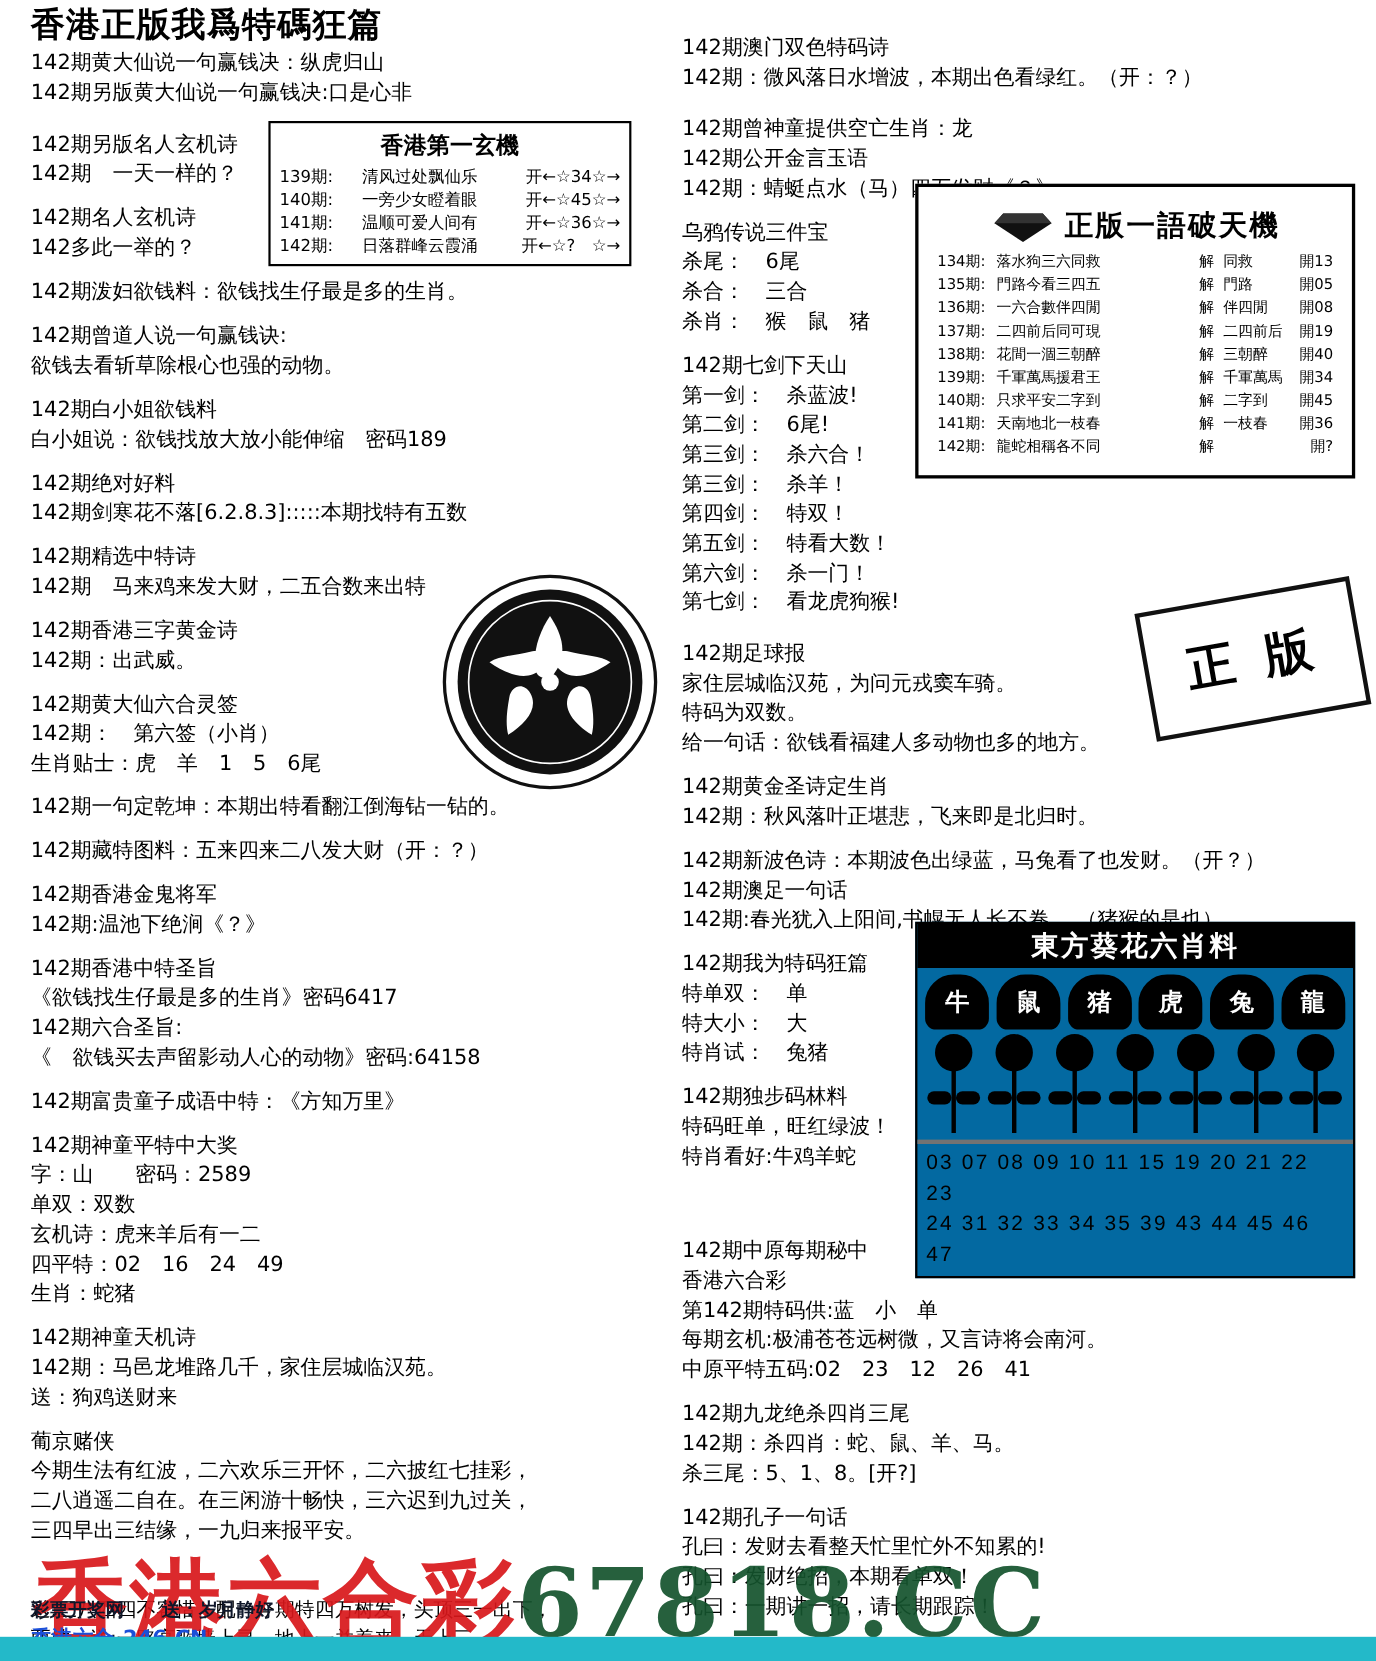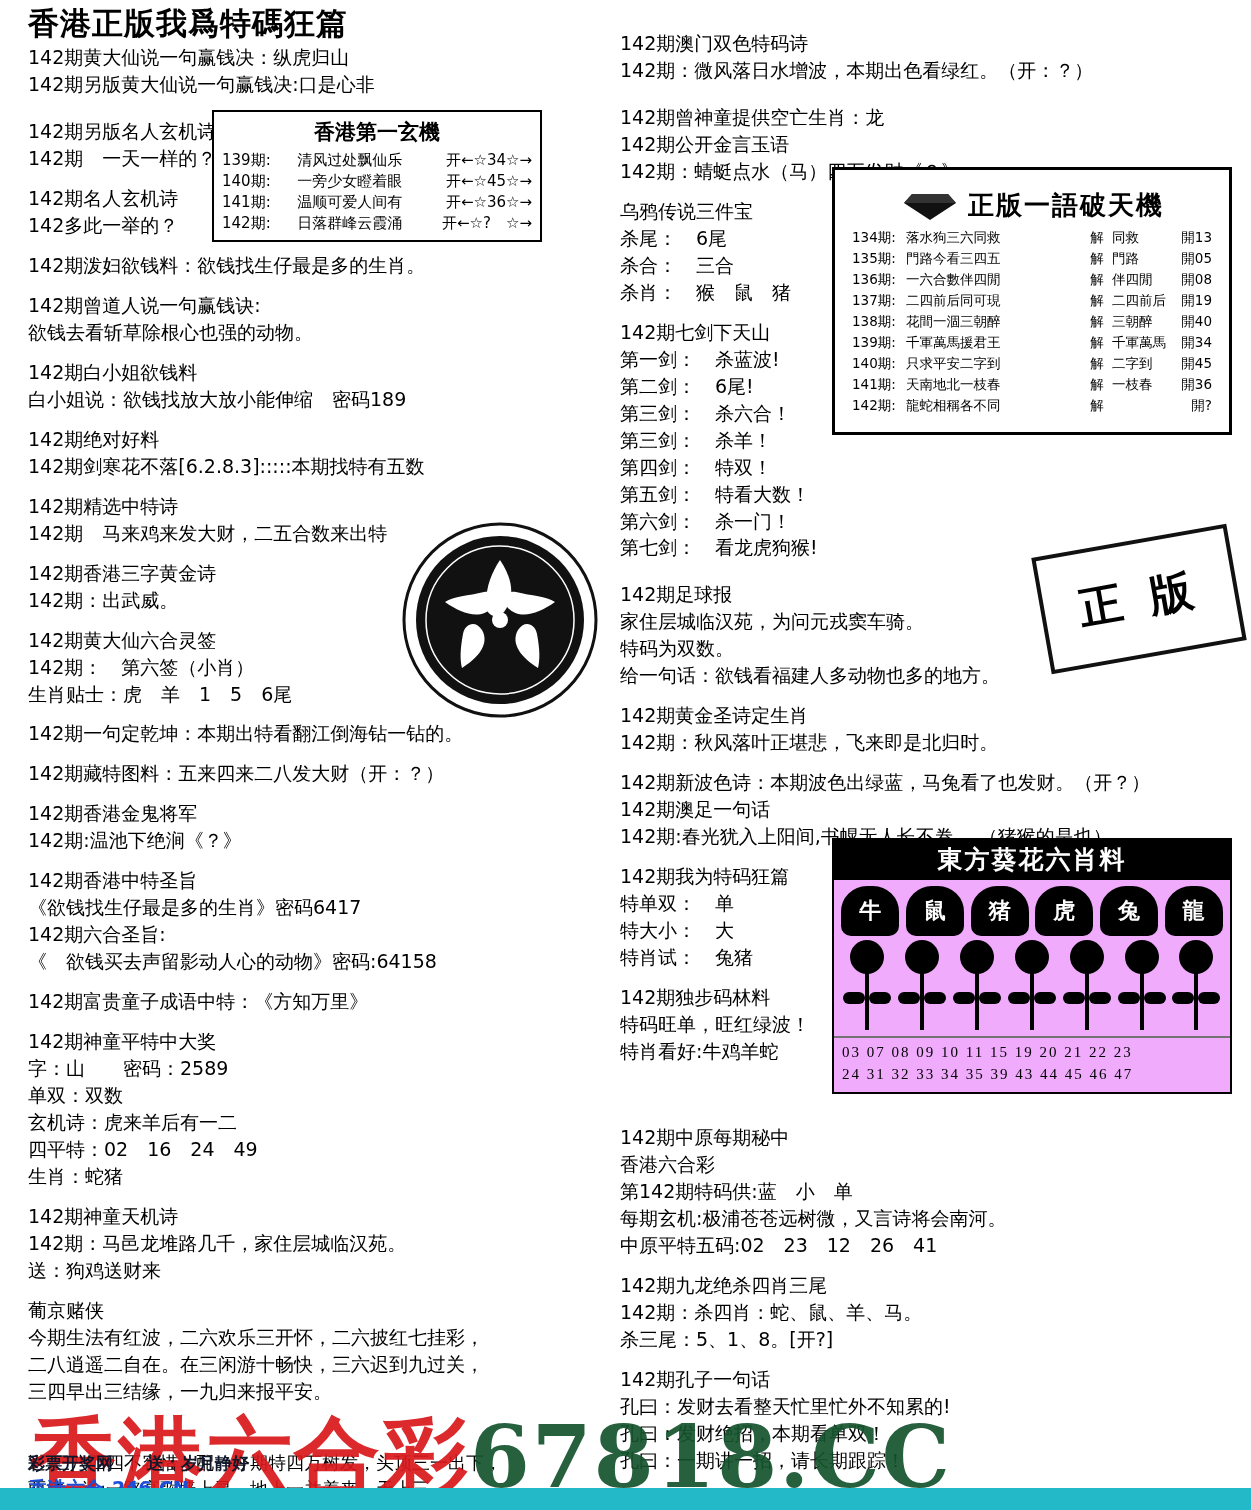"香港第一玄機" .box1 { left: 212px -> 244px }
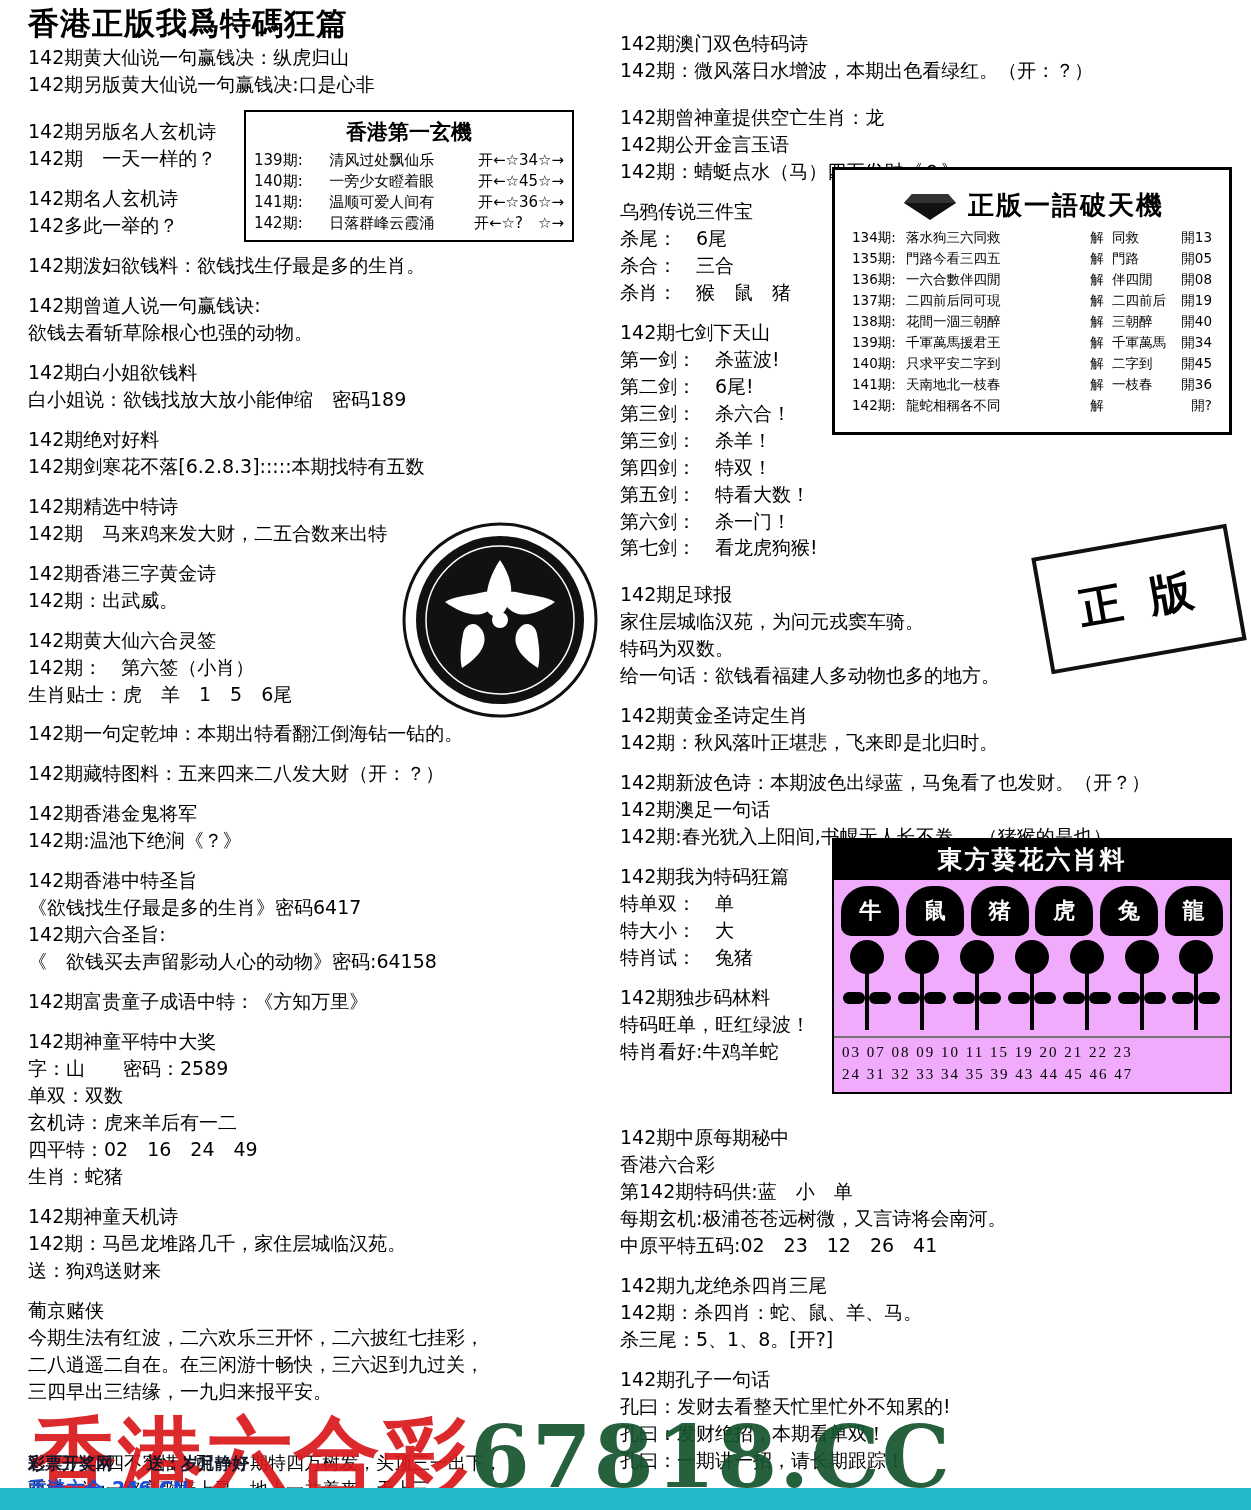"東方葵花六肖料" .box3 { background: #f0abfc -> #0369a1 }
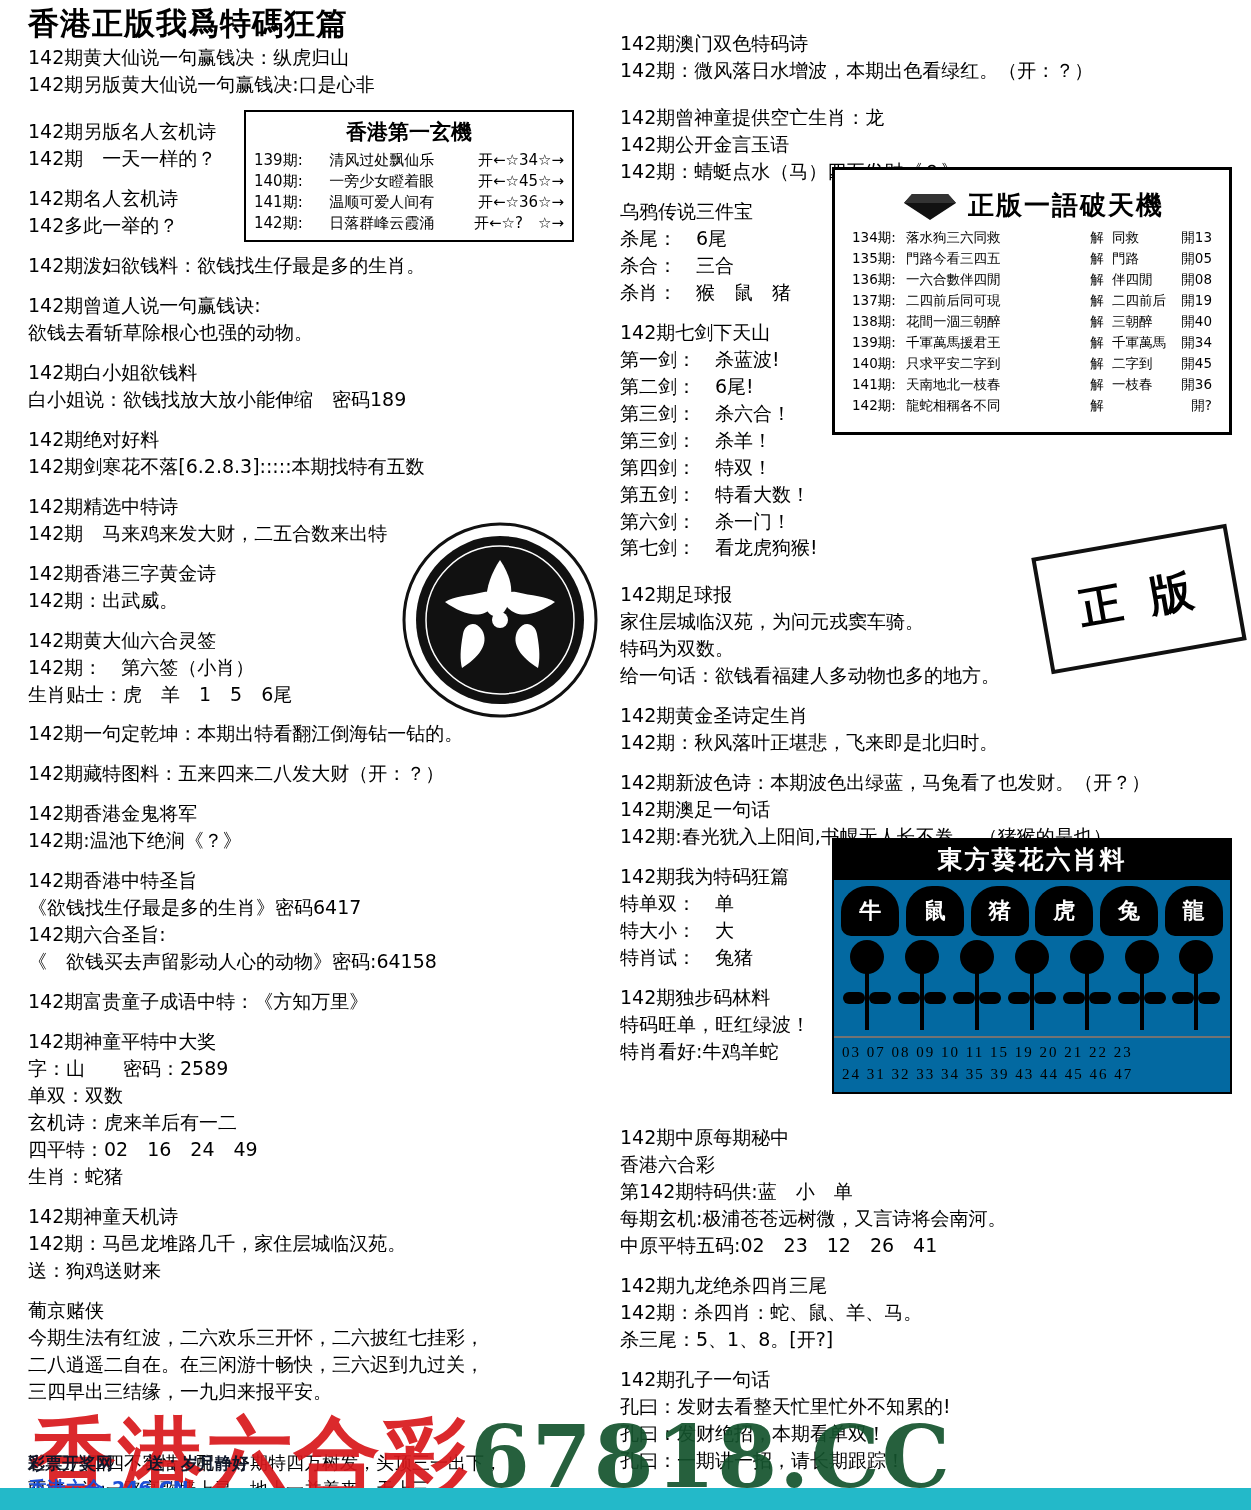"03 07 08 09 10" .box3 .nums { border-top: 2px solid #737373 -> 4px solid #737373; font-family: Liberation Serif, serif -> Liberation Sans, sans-serif; font-size: 15px -> 19px }
